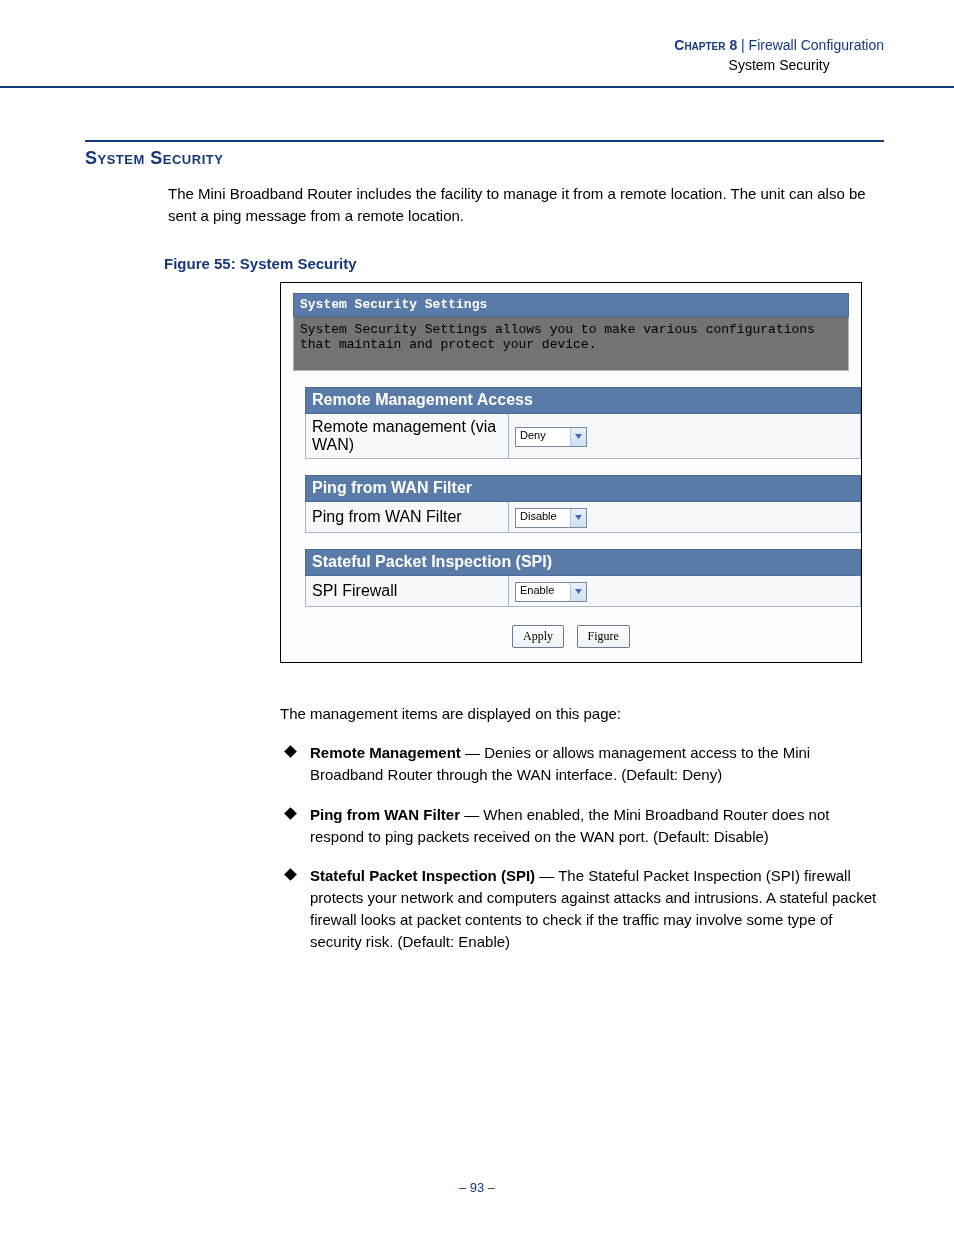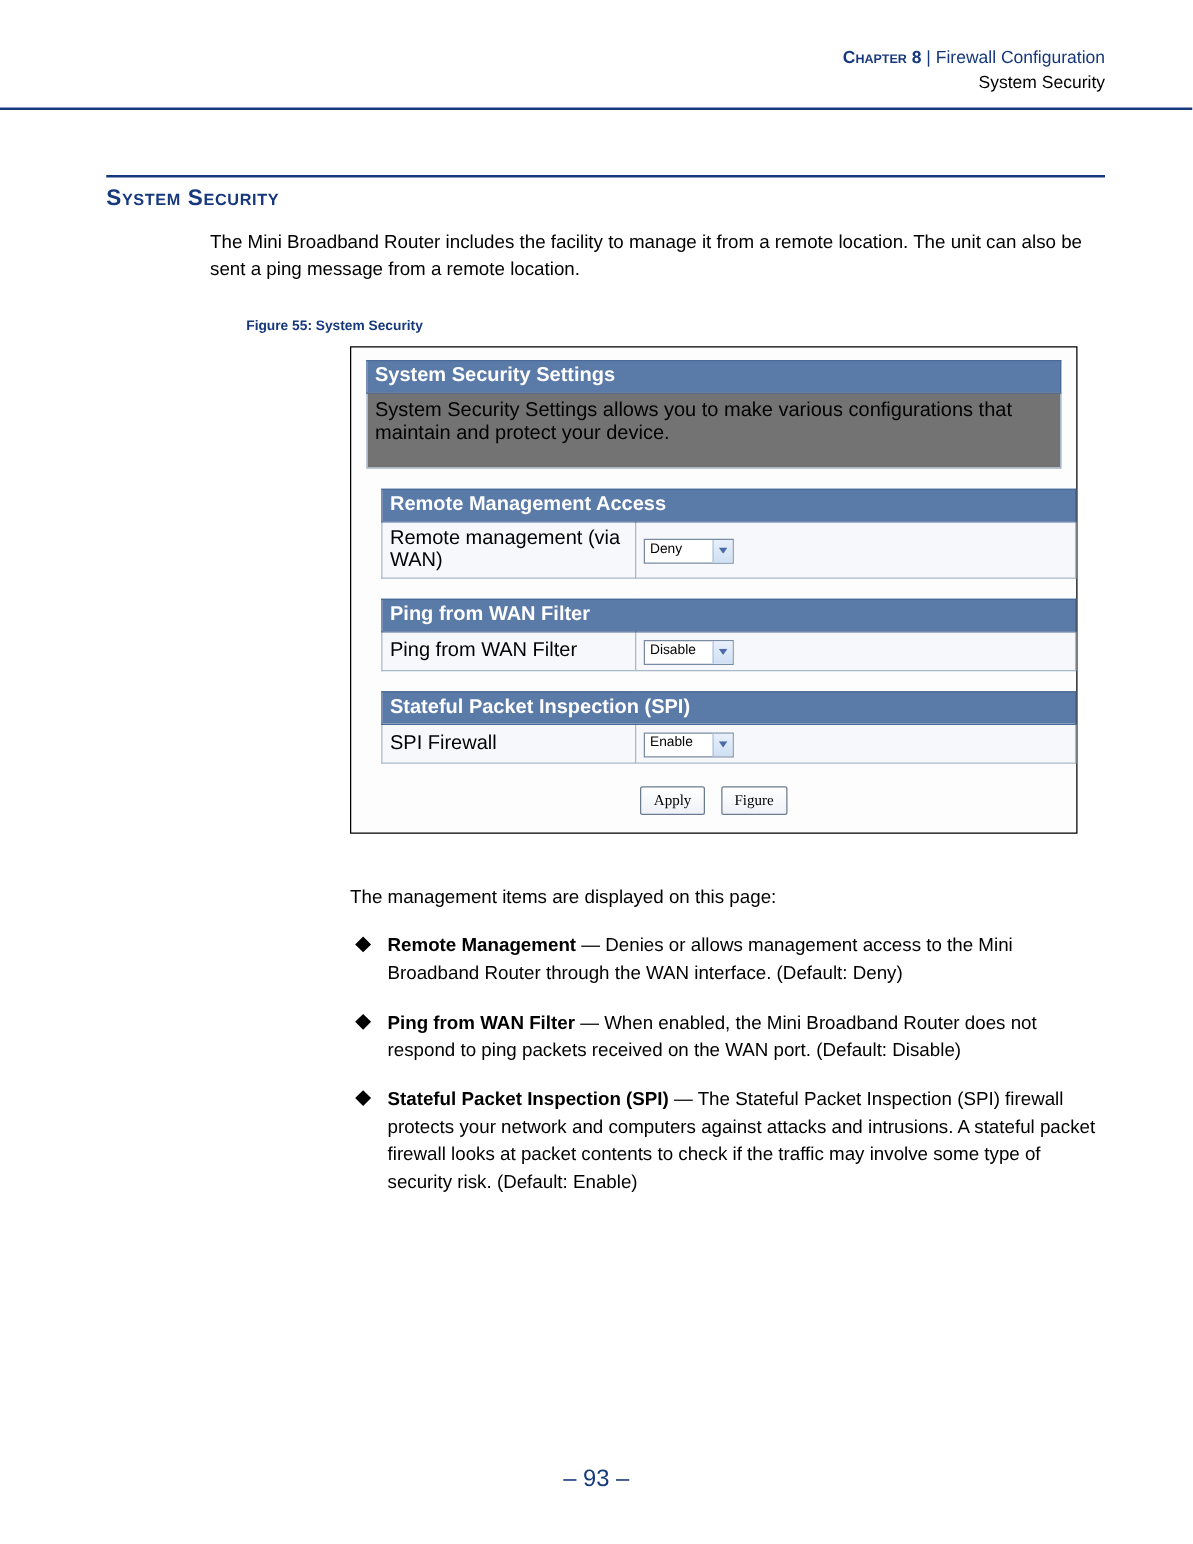"Chapter 8 | Firewall Configuration" .running-header { text-align: right -> center }
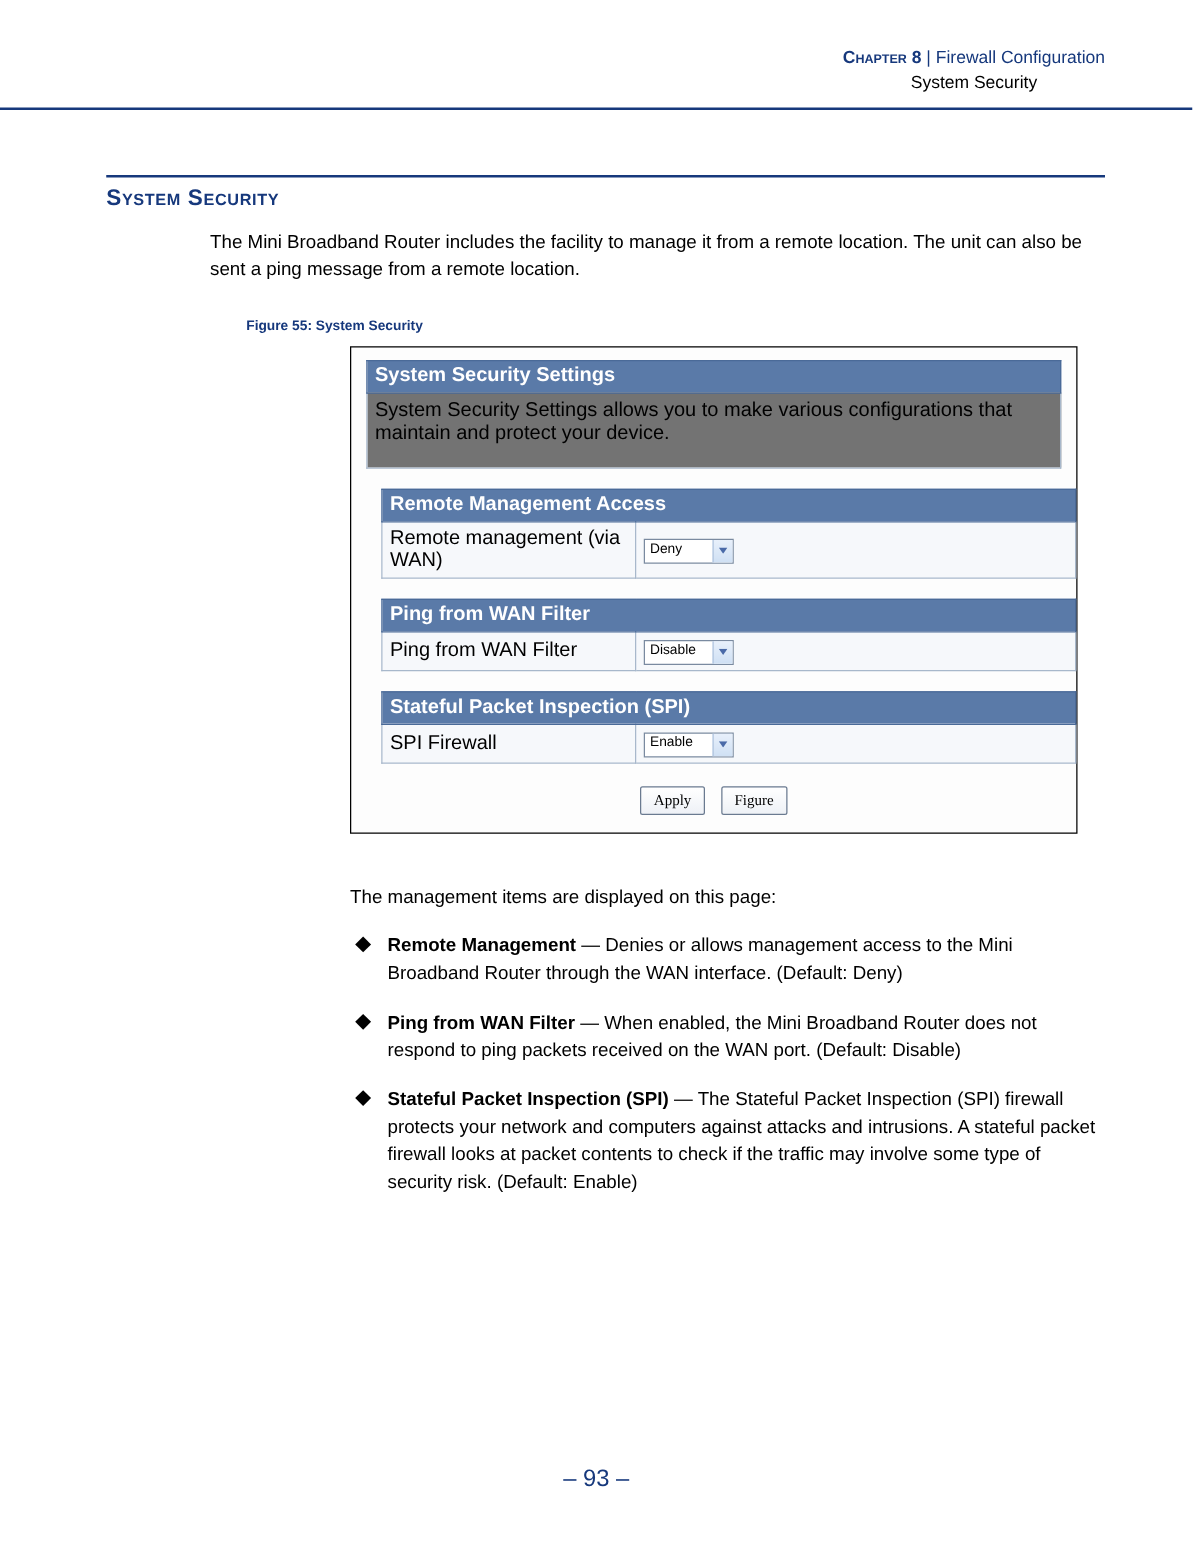"Figure 55: System Security" .figure-caption { font-size: 11px -> 15px; margin-left: 112px -> 79px }
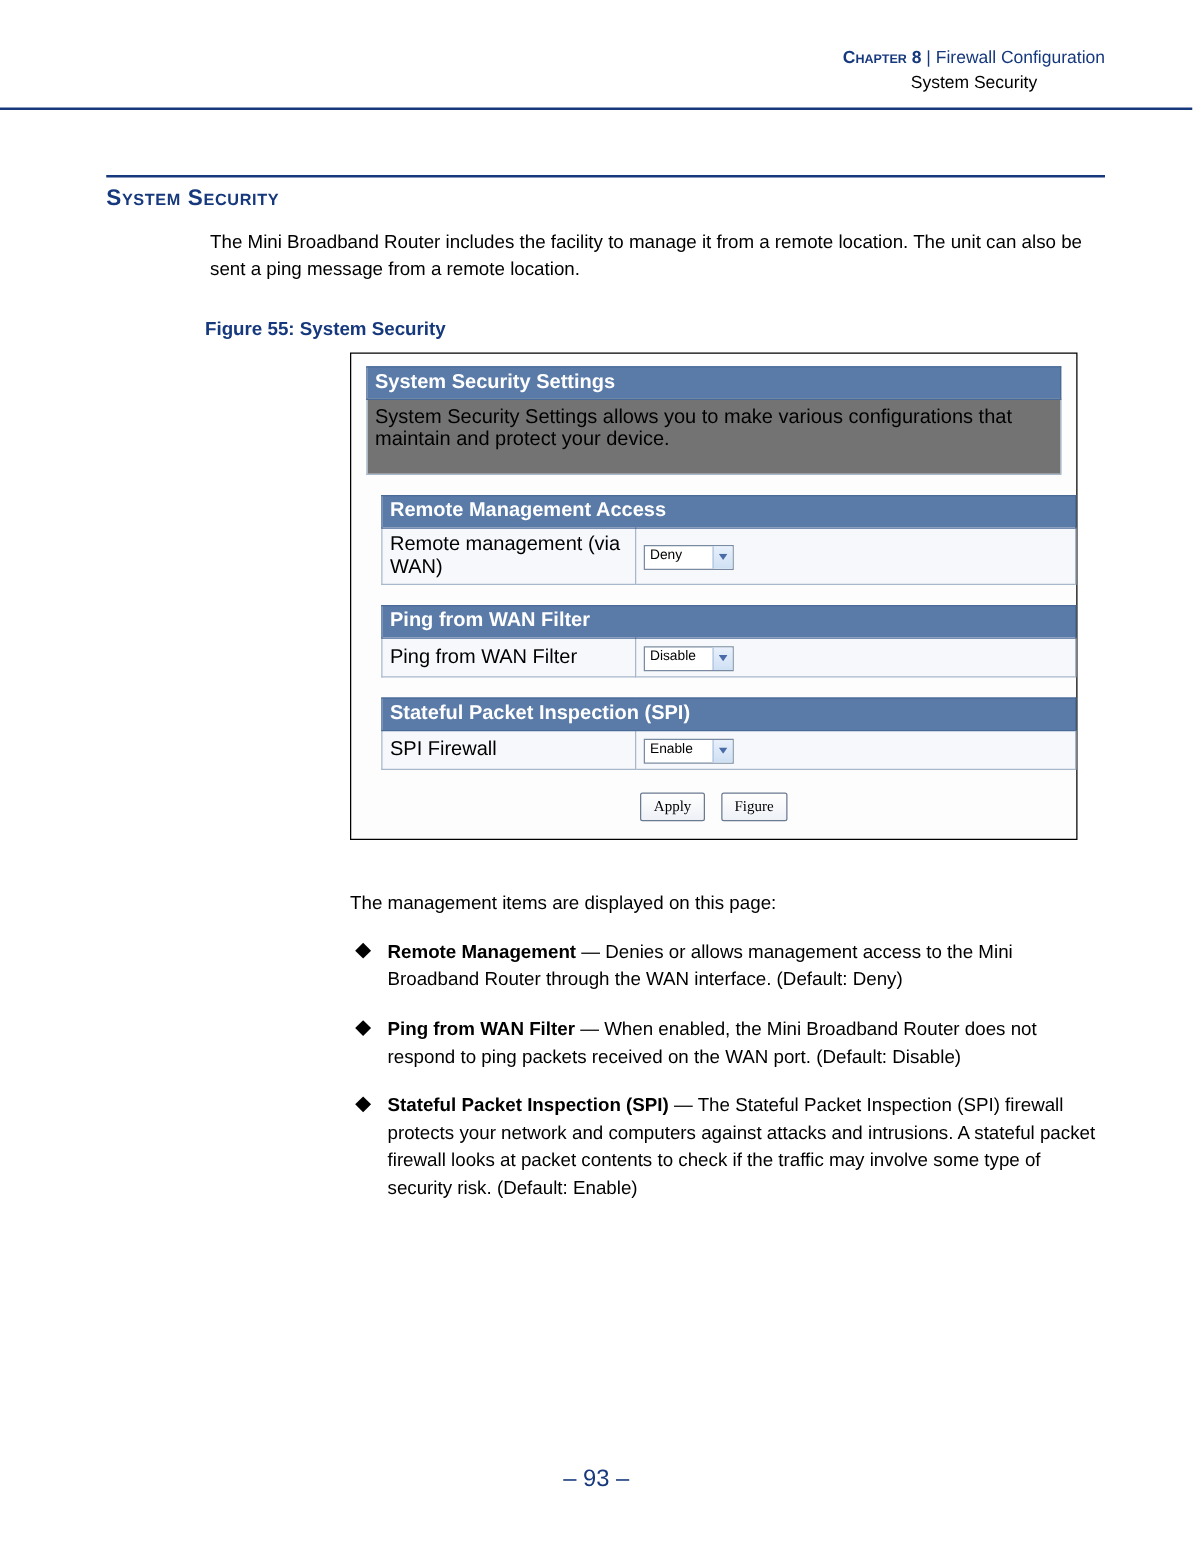"System Security Settings" .panel { font-family: Liberation Sans, sans-serif -> Liberation Mono, monospace; font-size: 16px -> 13px }
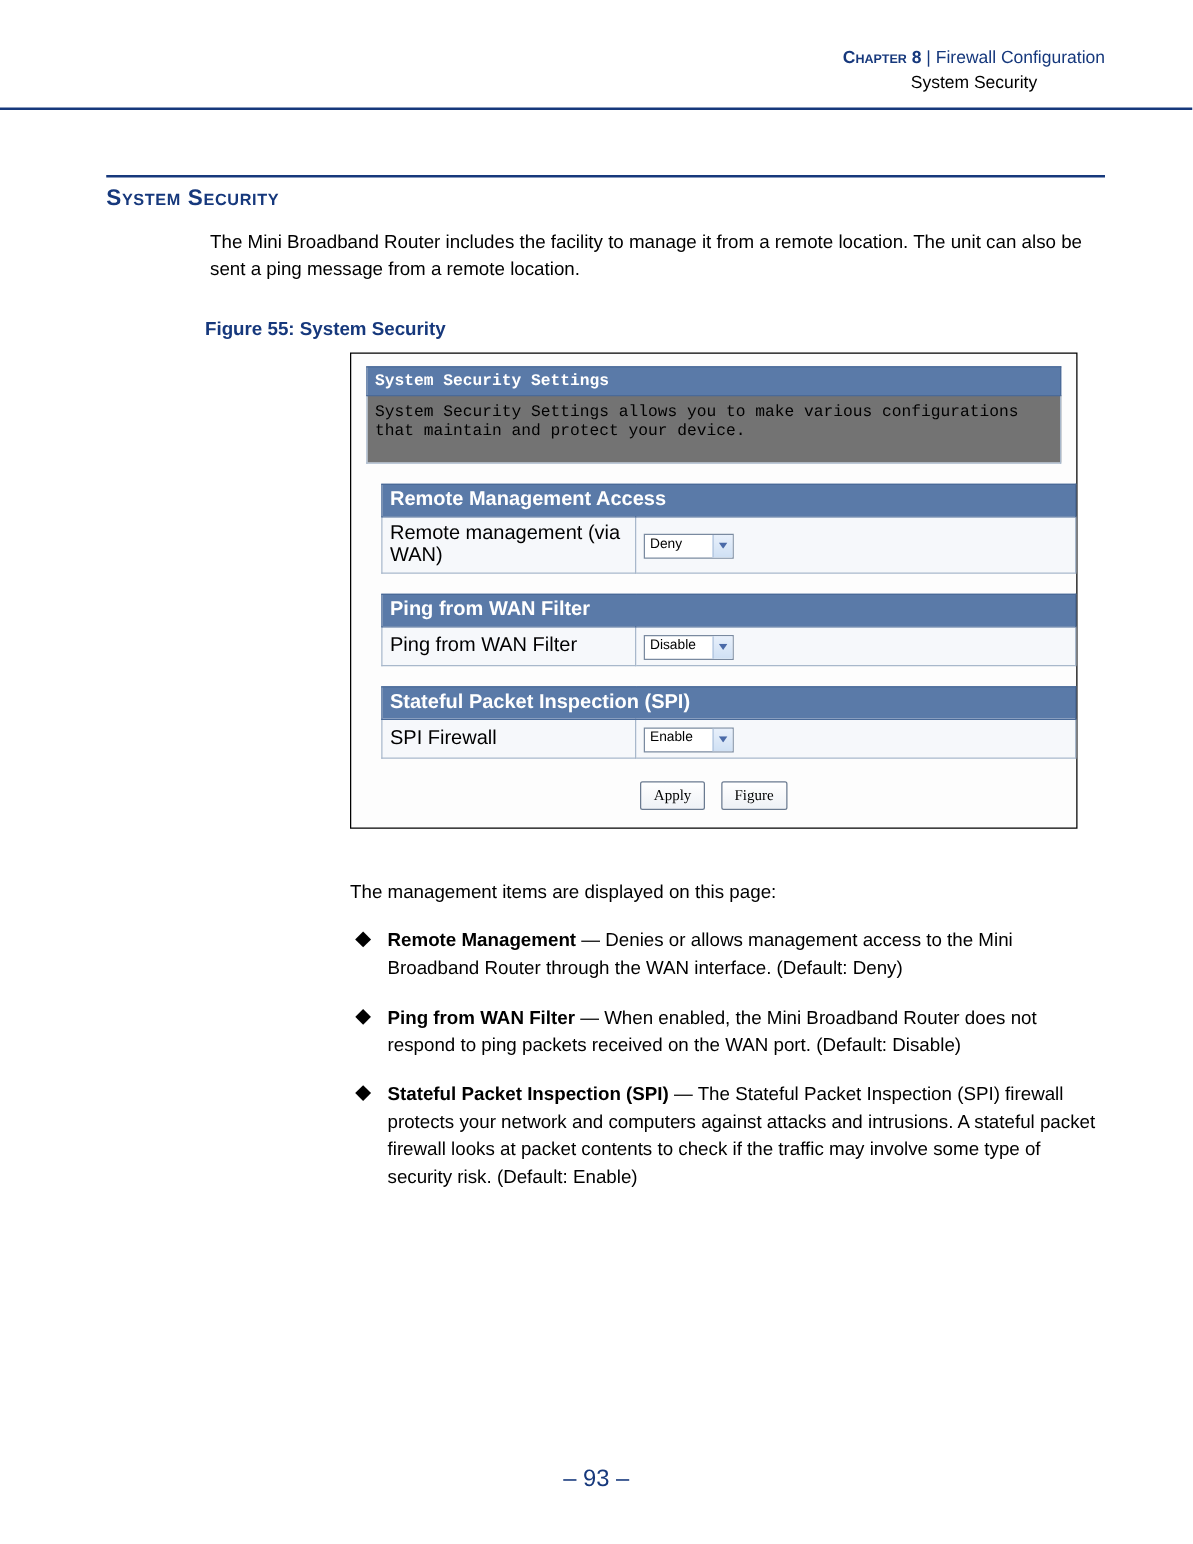"– 93 –" .page-number { font-size: 19px -> 13px }
